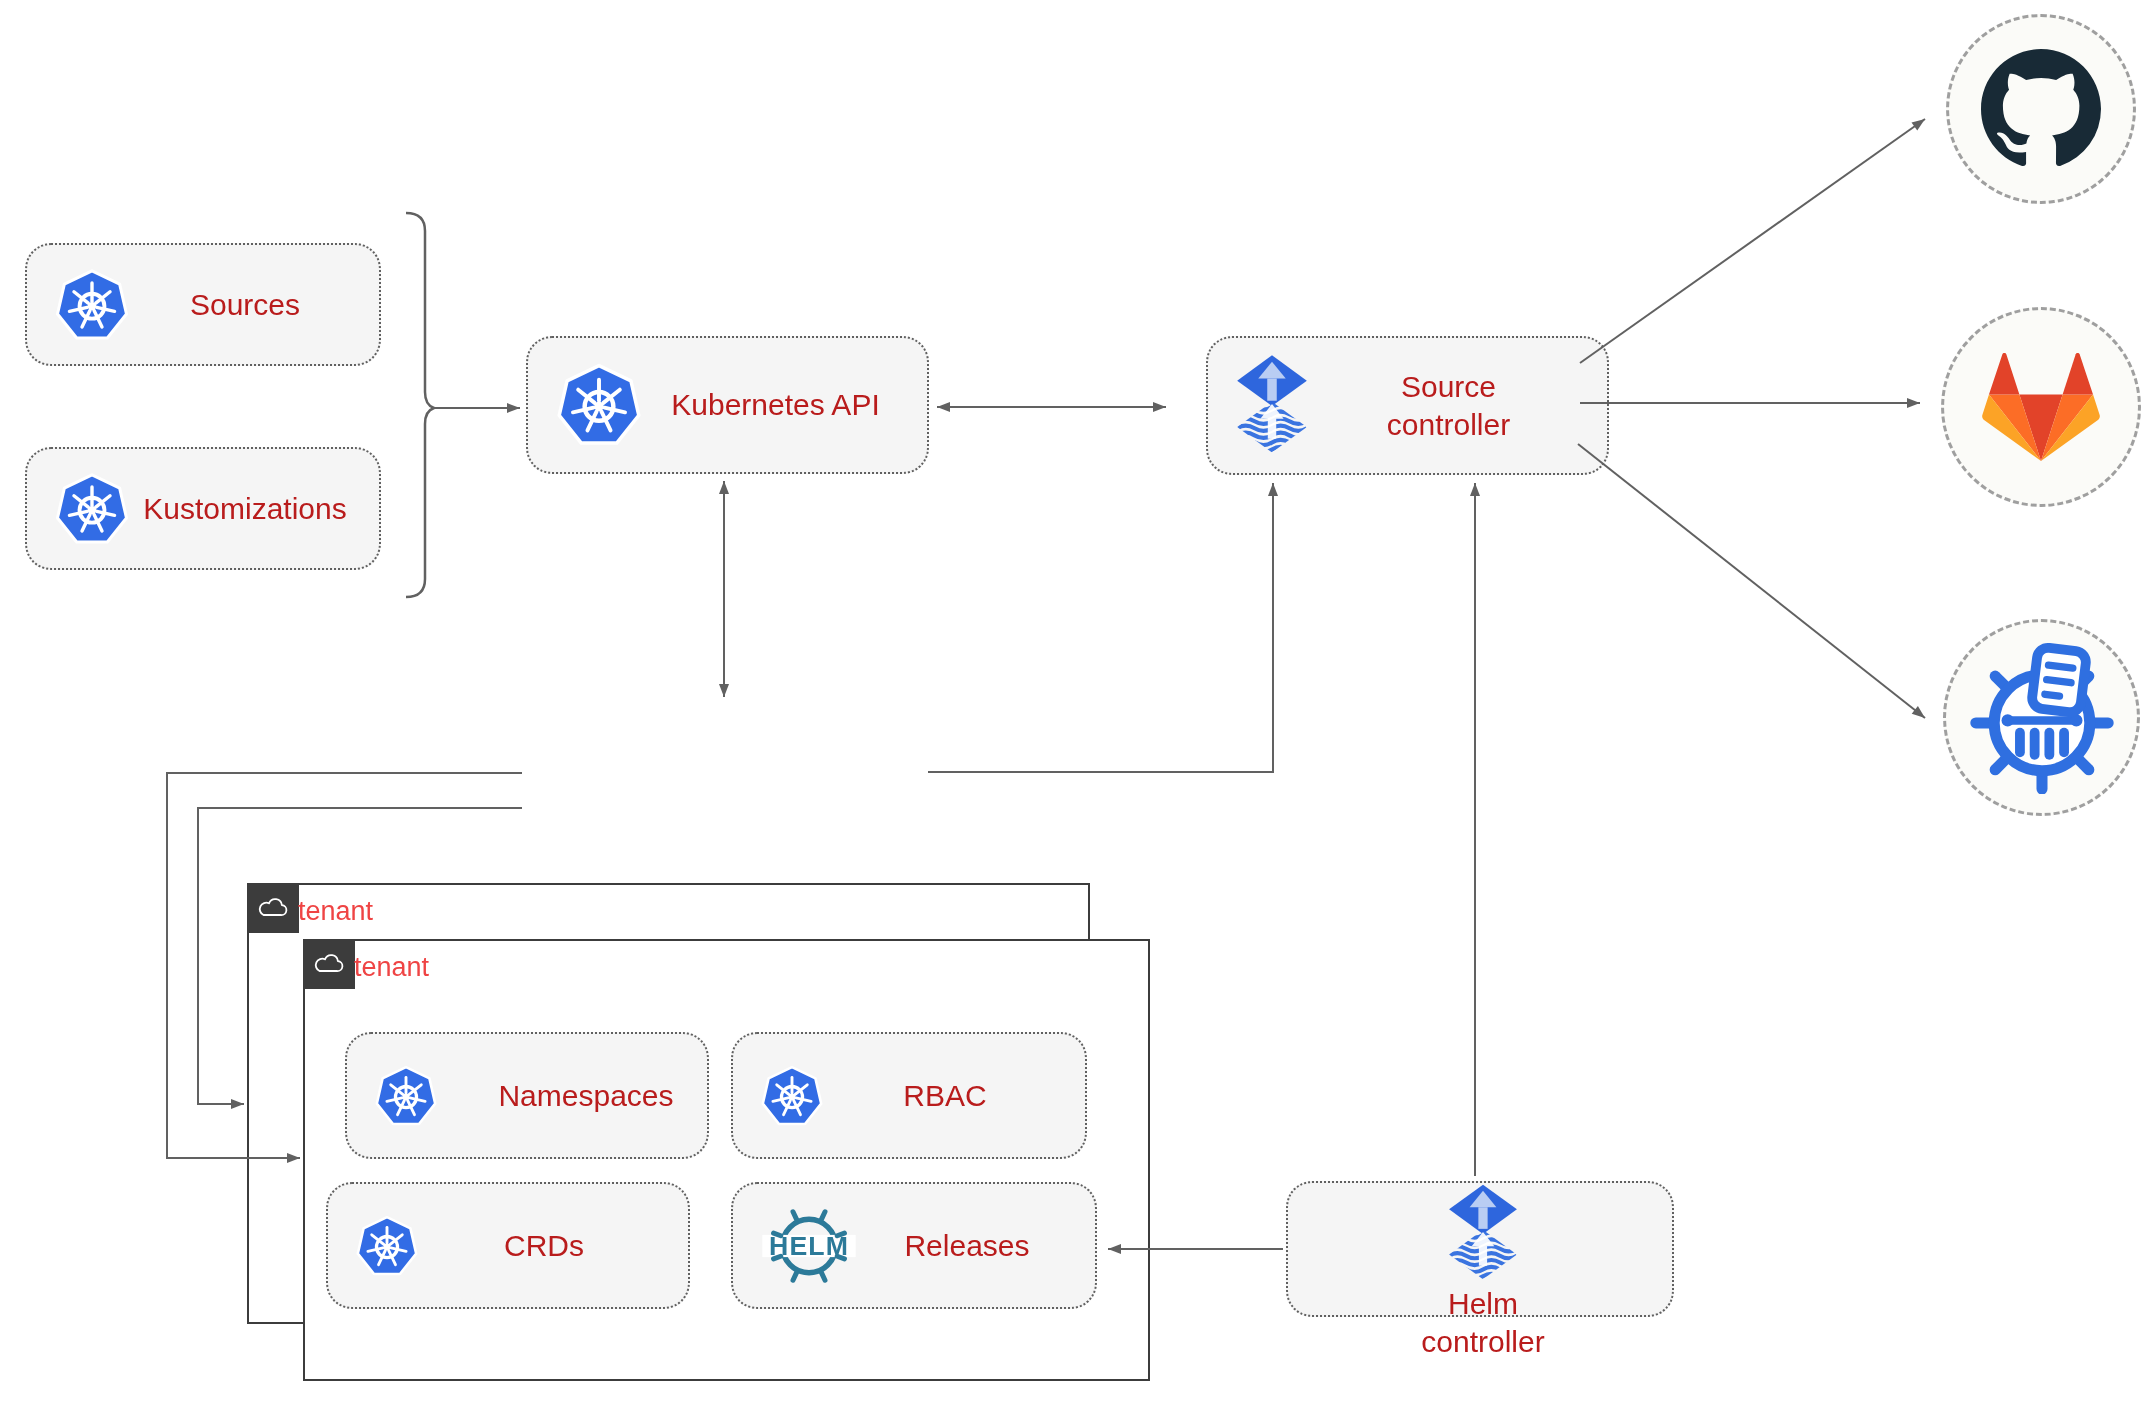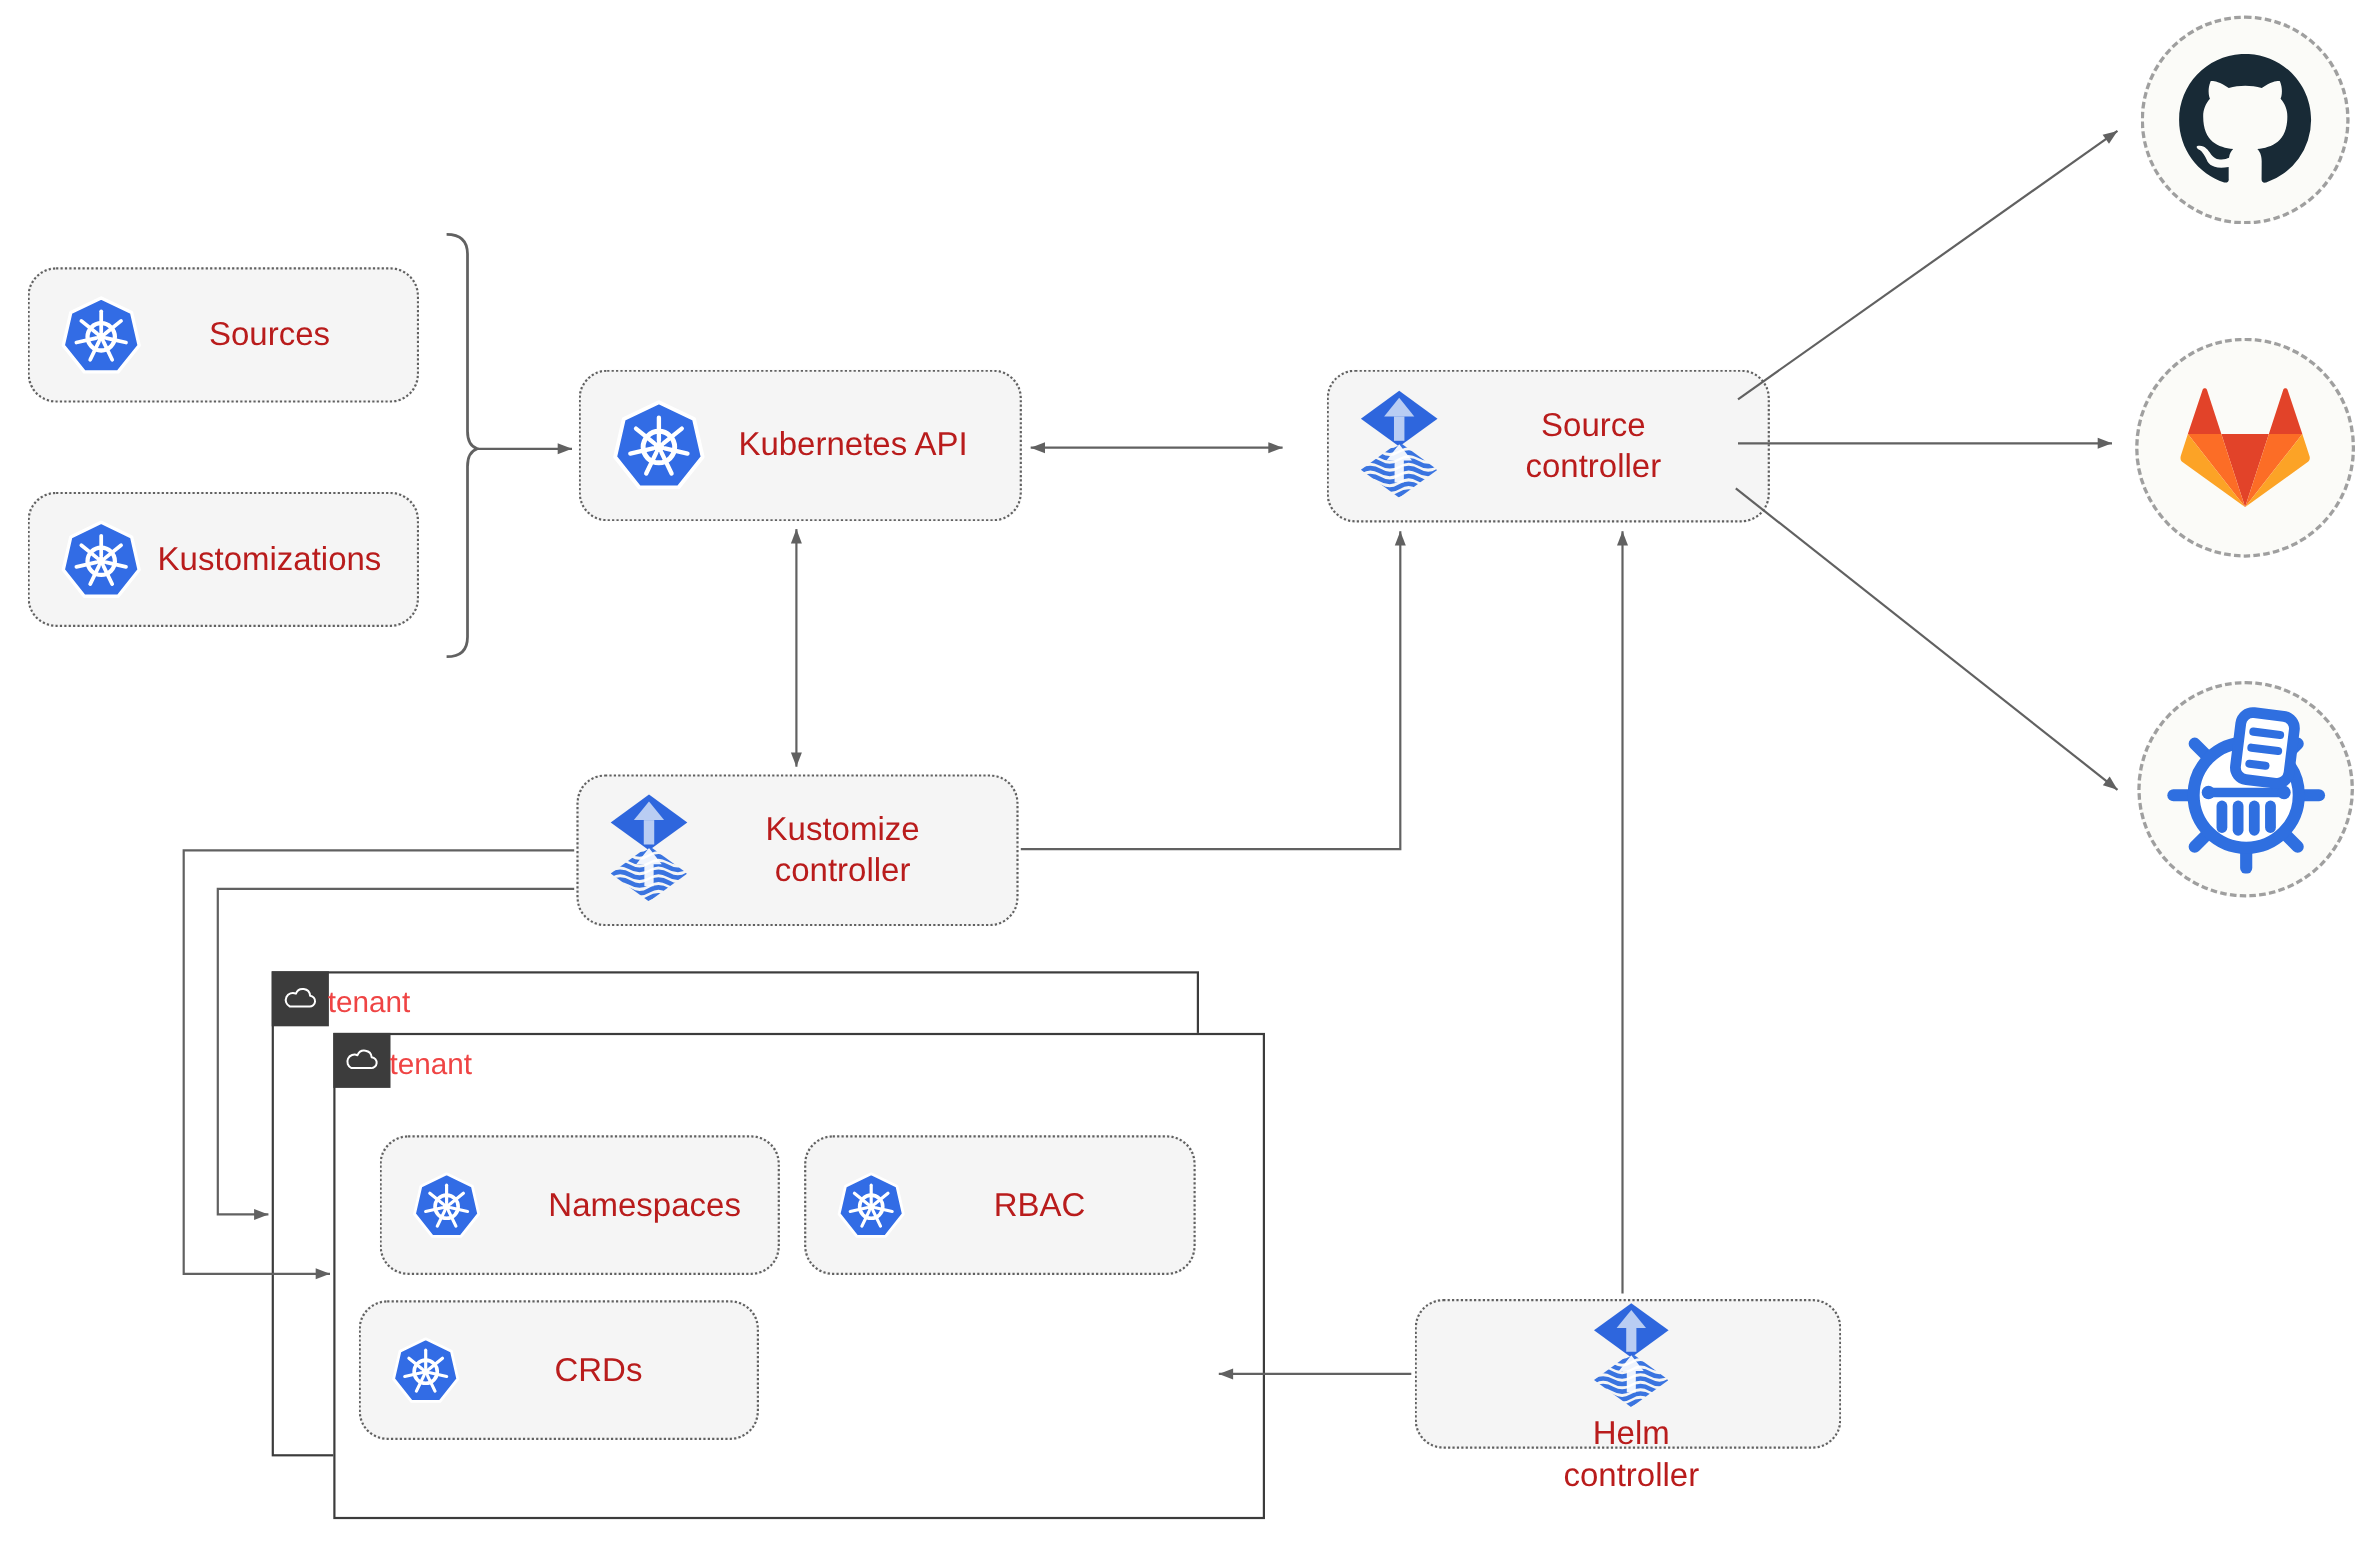"Kustomize controller" div.node { html: <div> <span> <svg> <use></use> </svg> </span> <span>Kustomize controller</span> </div> -> none }
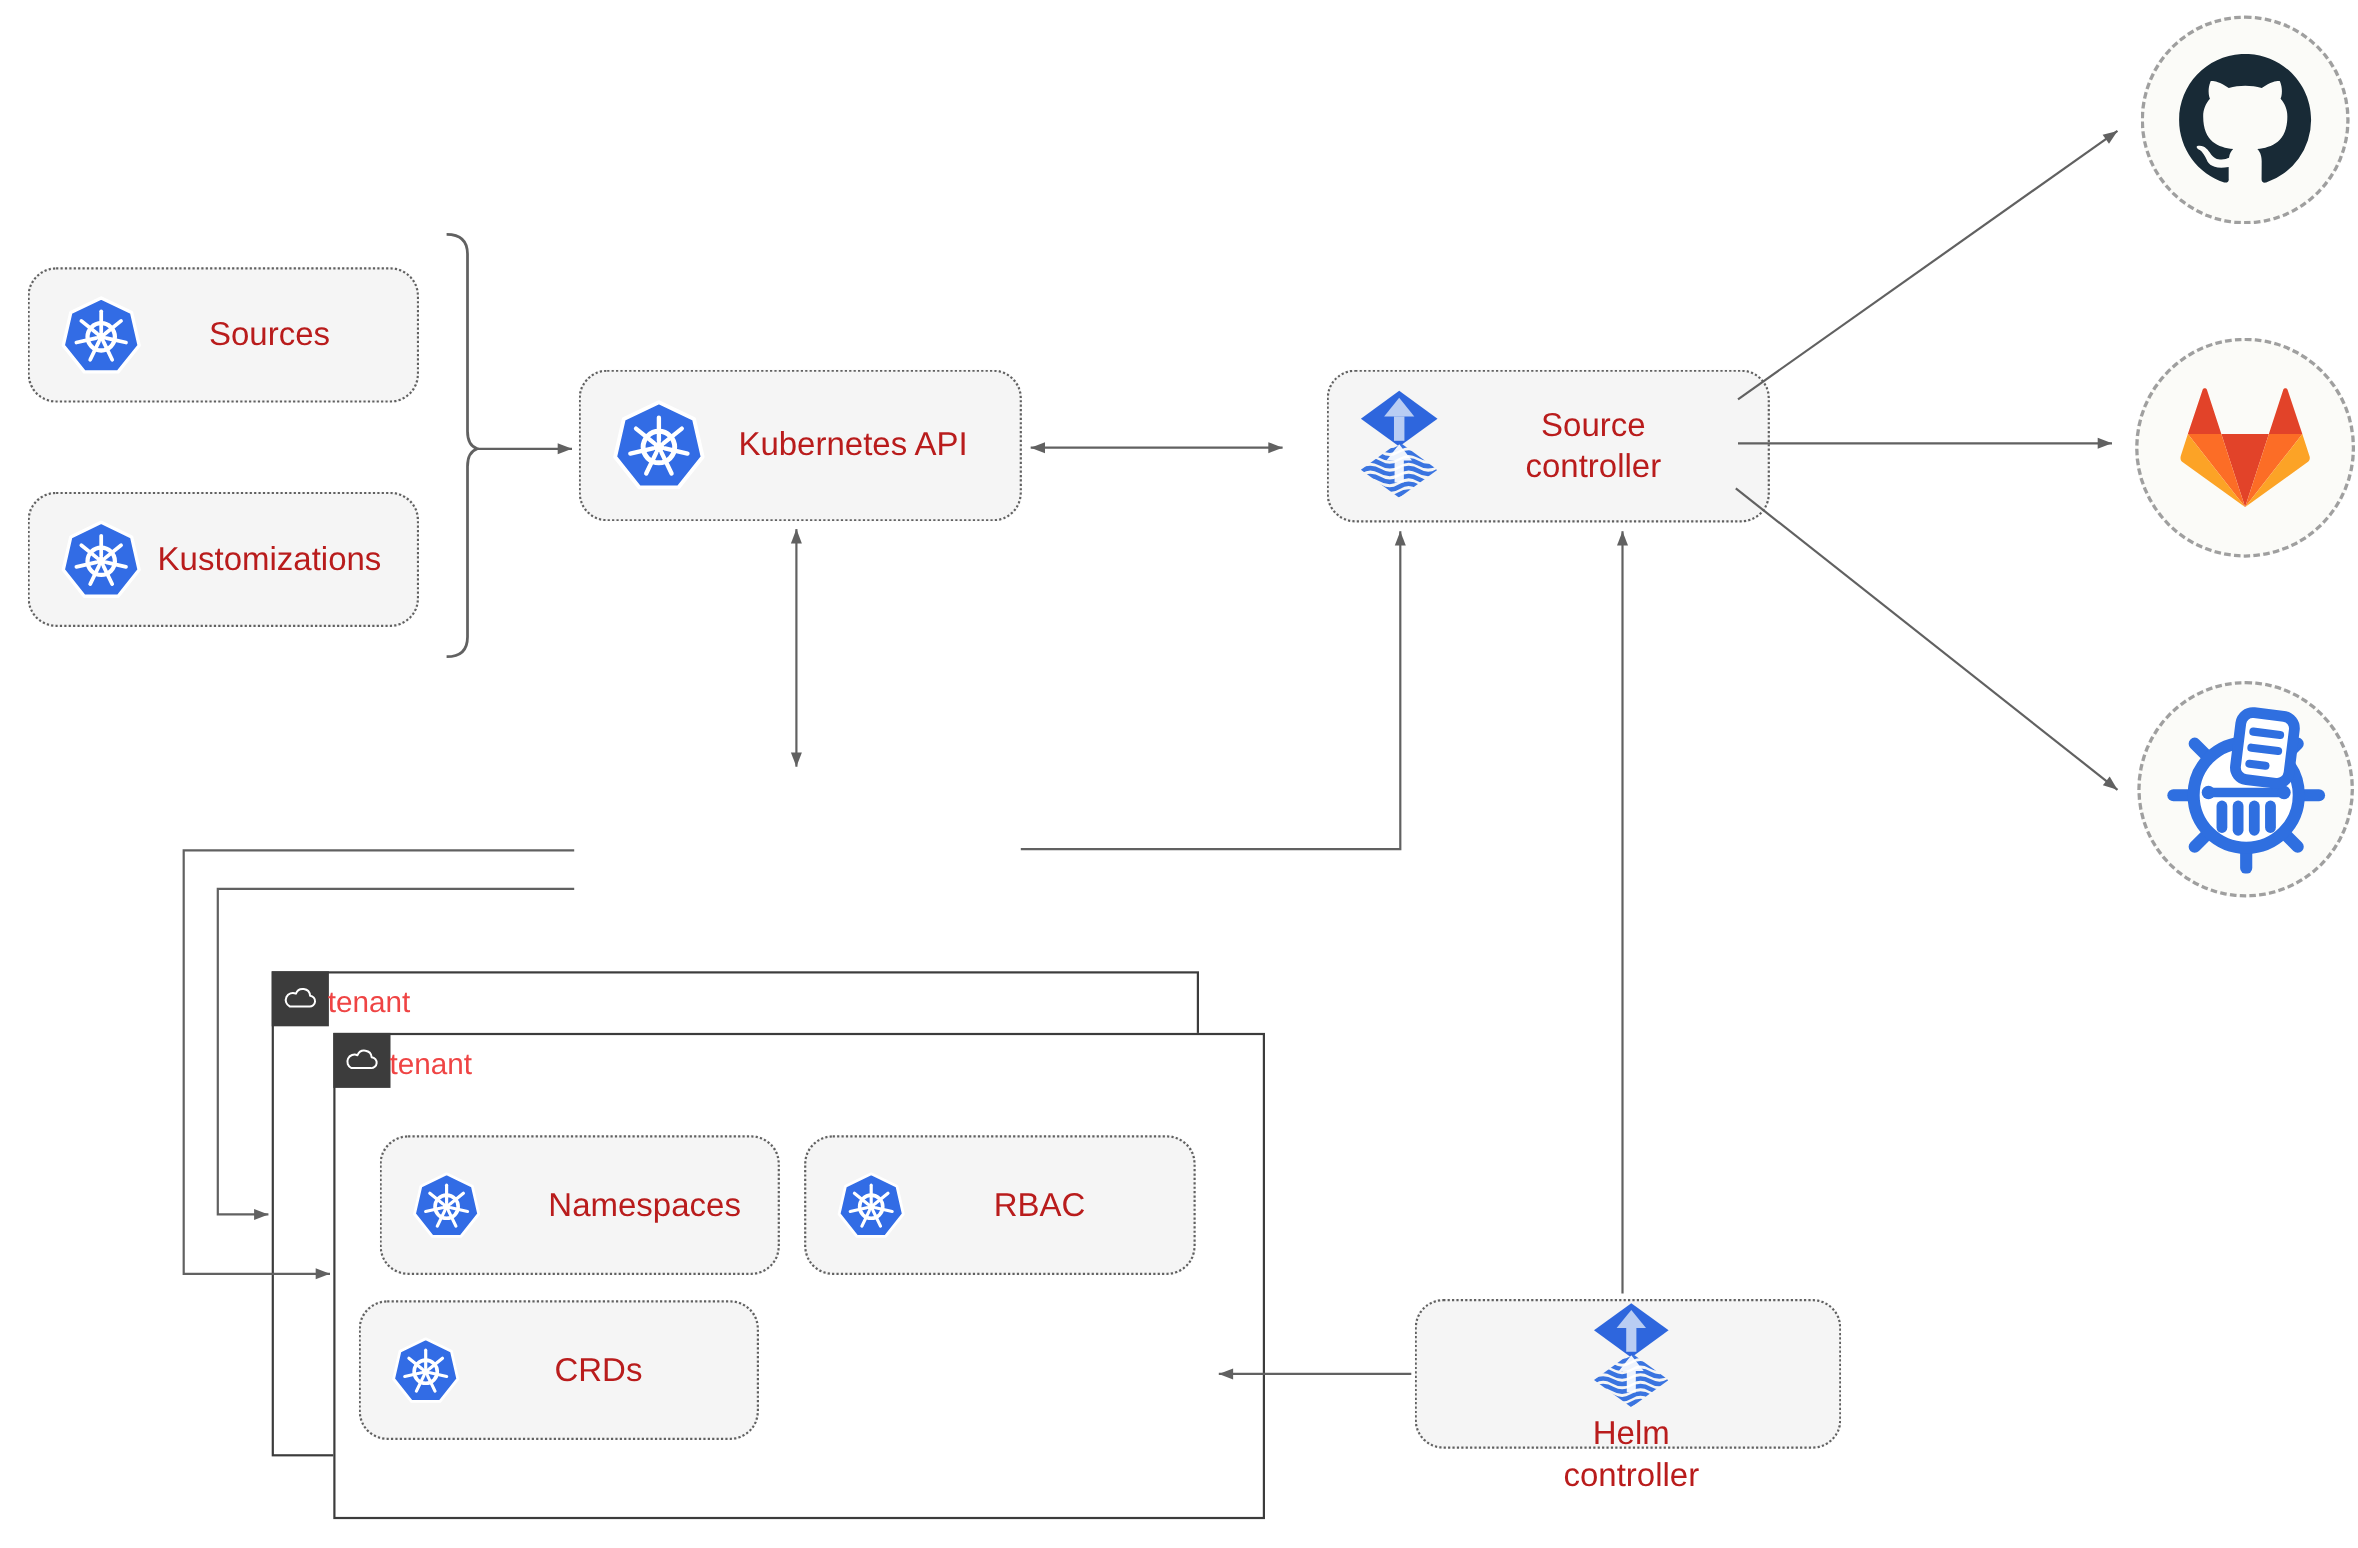"HELM" div.node { html: none -> <div> <span> <svg> <g> <circle></circle> <g> <line></line> <line></line> <line></line> <line></line> </g> <rect></rect> <g> <line></line> <line></line> <line></line> <line></line> </g> <text>HELM</text> </g> </svg> </span> <span>Releases</span> </div> }
